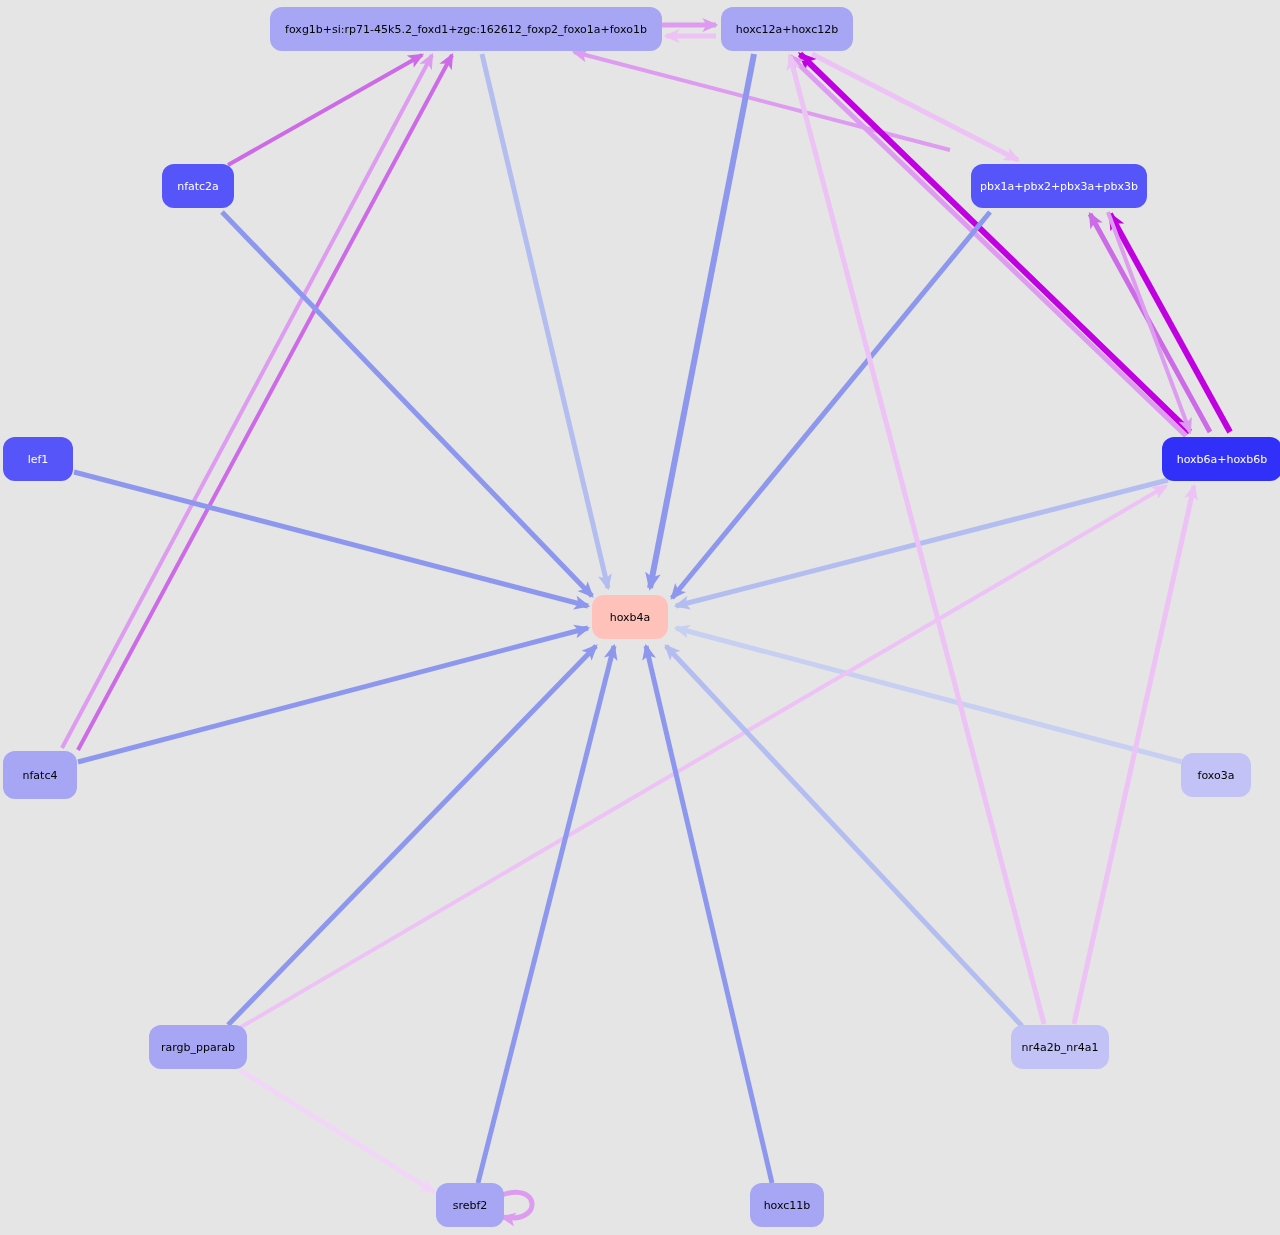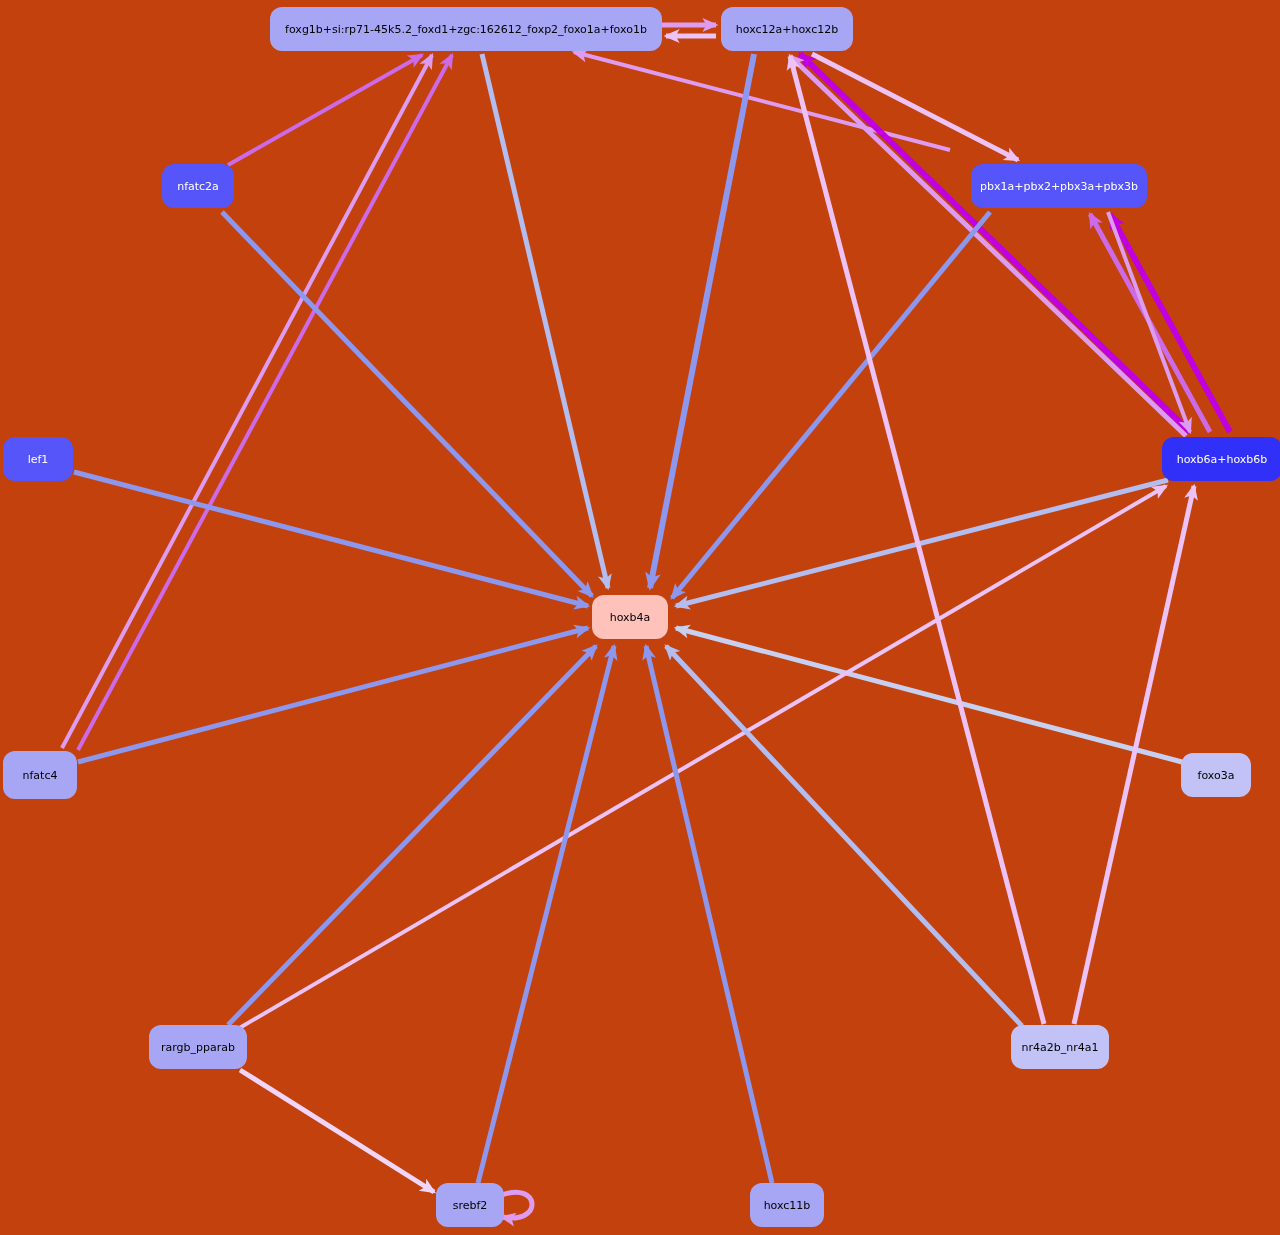"foxg1b+si:rp71-45k5.2_foxd1+zgc:162612_f" #canvas-wrap { background: #c2410c -> #e5e5e5 }
